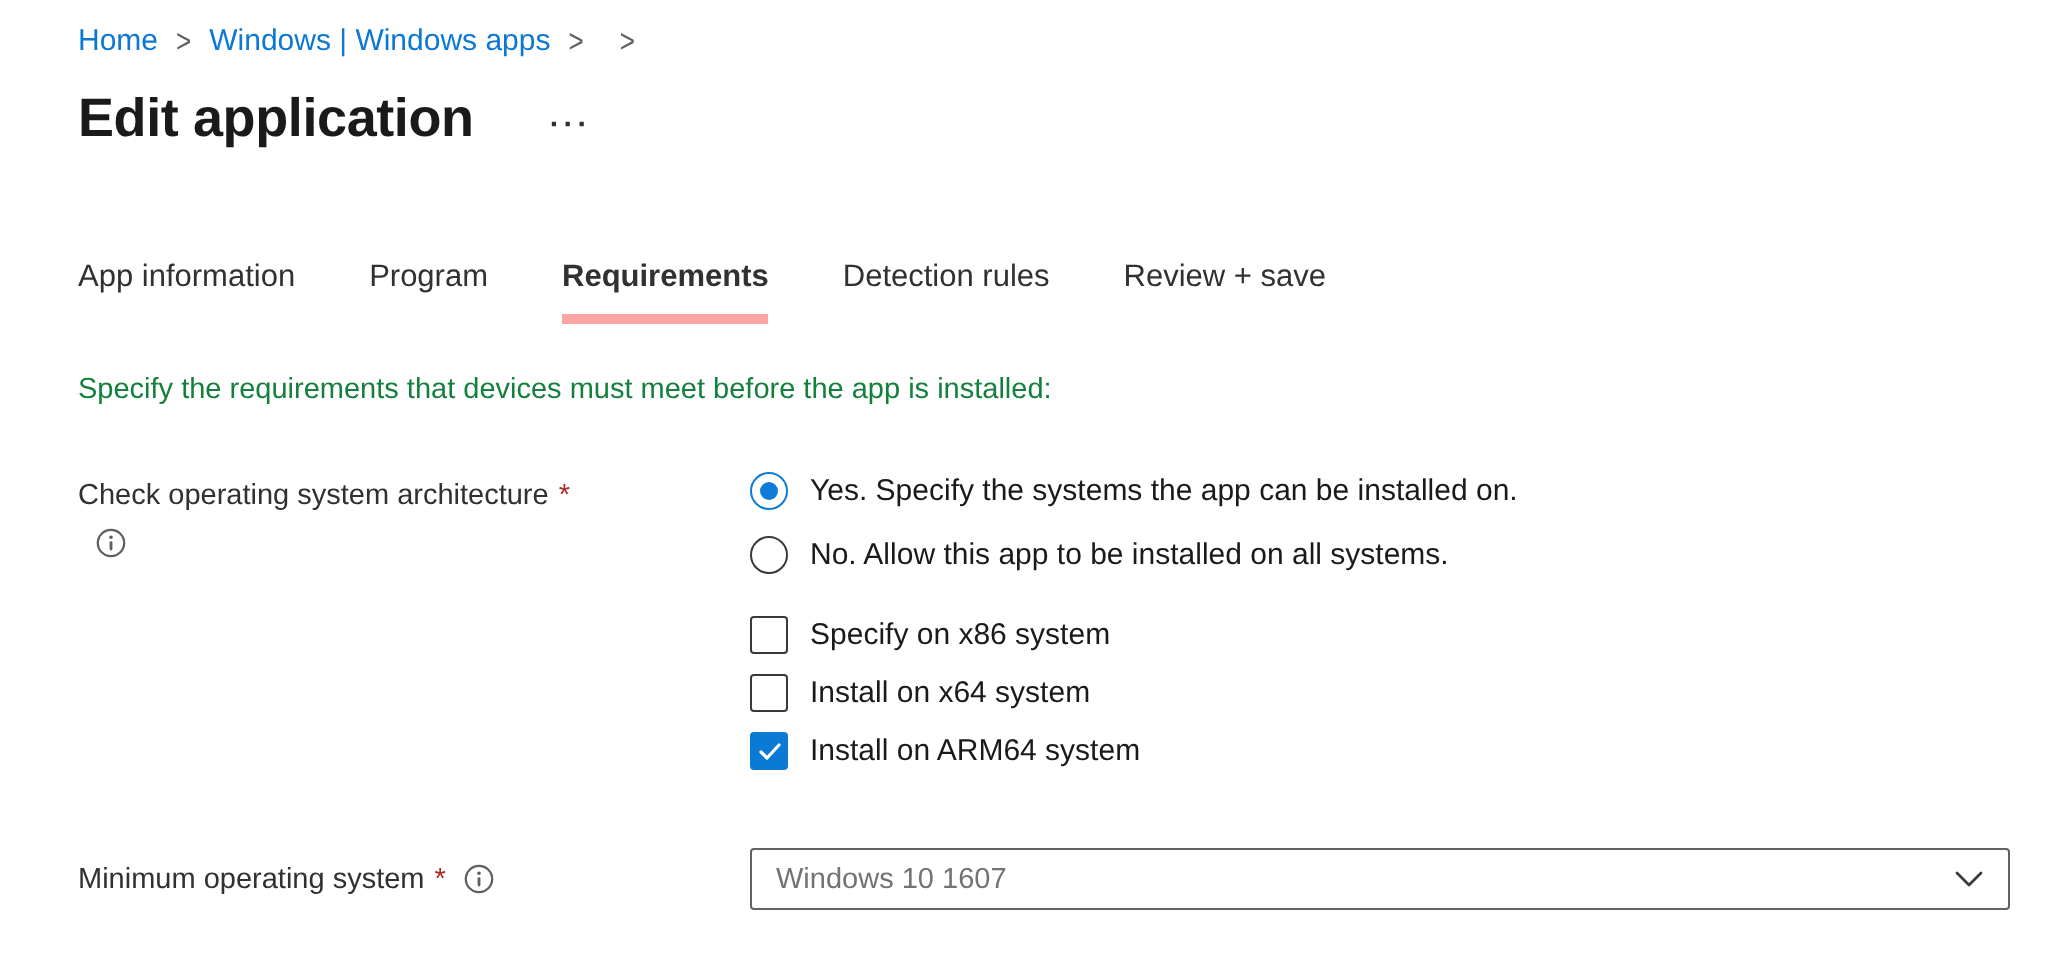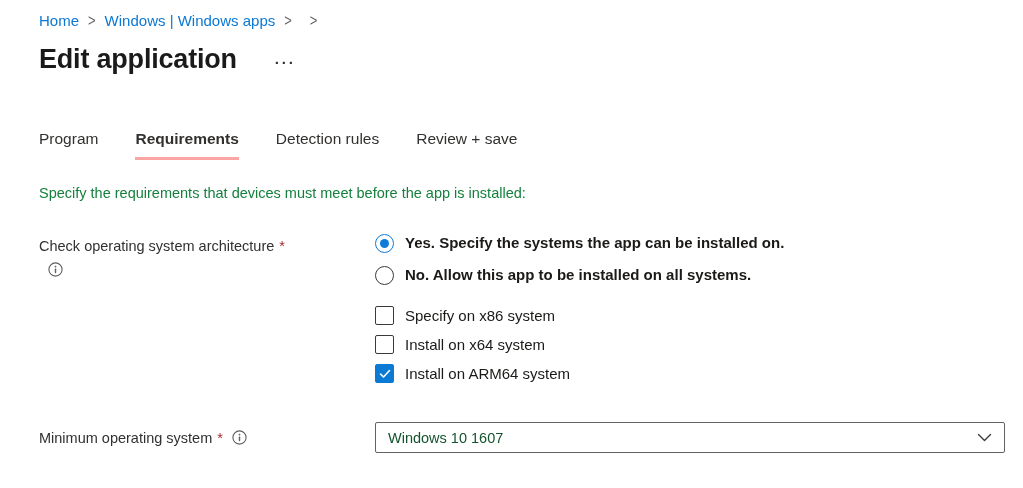"App information" div.tab { html: none -> <div>App information</div> }
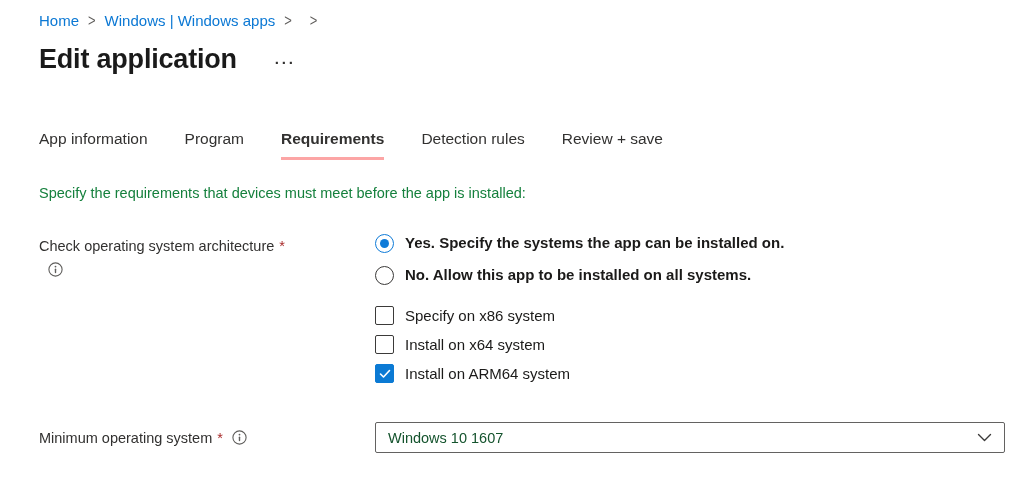"Requirements" .tab.active { border-bottom: 3px solid #fca5a5 -> 5px solid #fca5a5 }
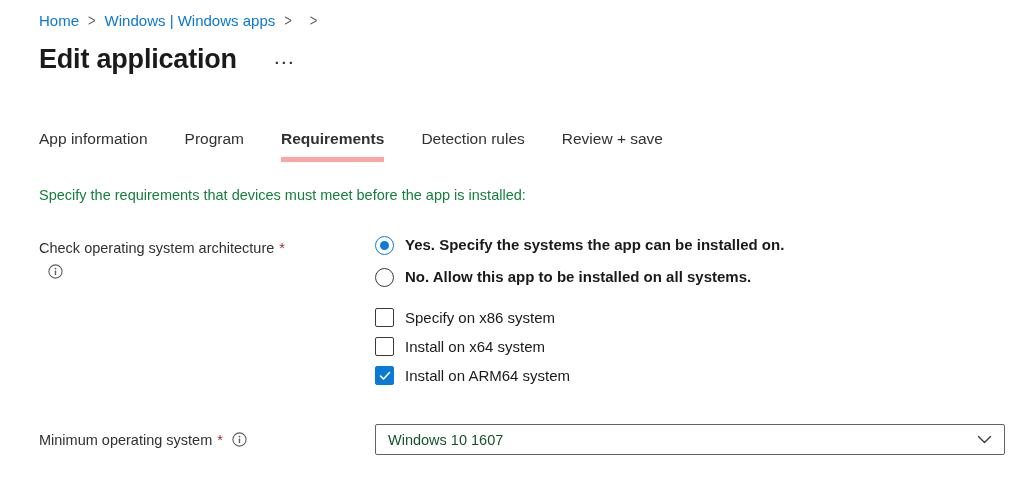"Yes. Specify the systems the" .radio-row { align-items: none -> center; font-weight: bold -> none }
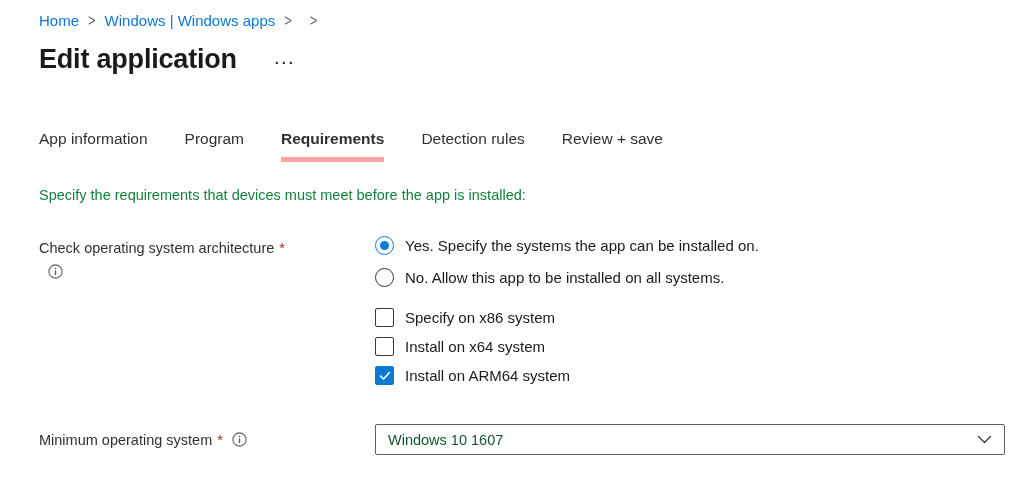"Windows 10 1607" .dropdown-value { color: #14532d -> #737373 }
